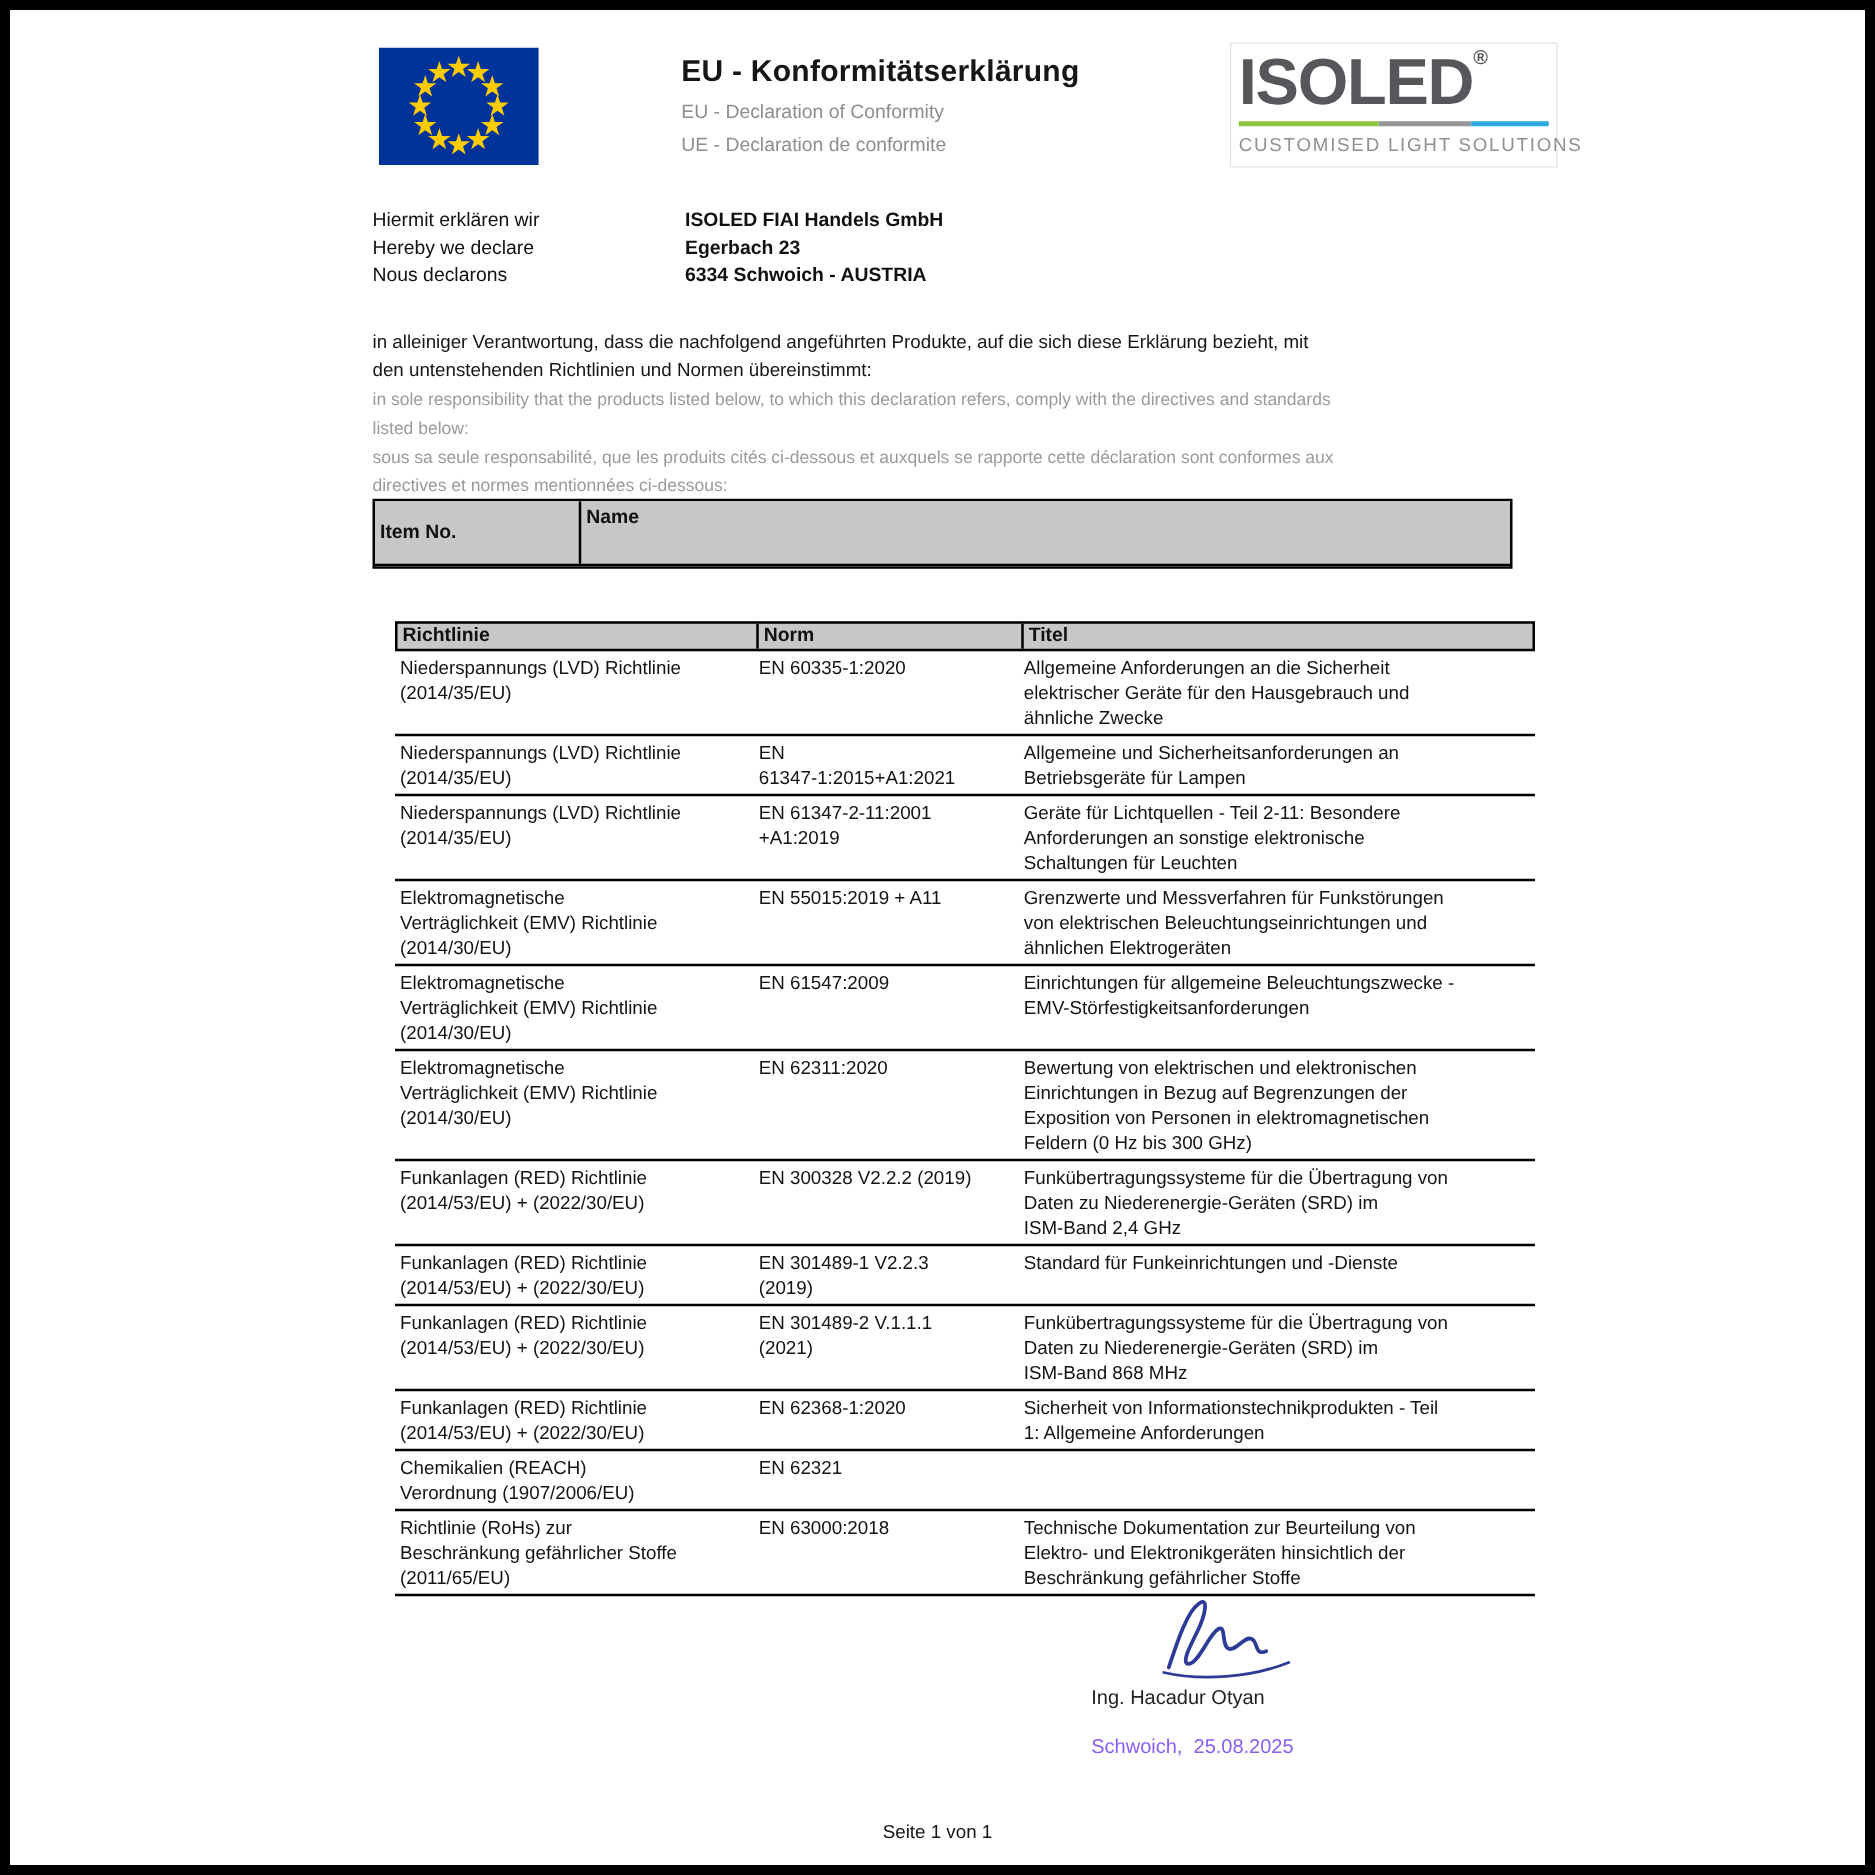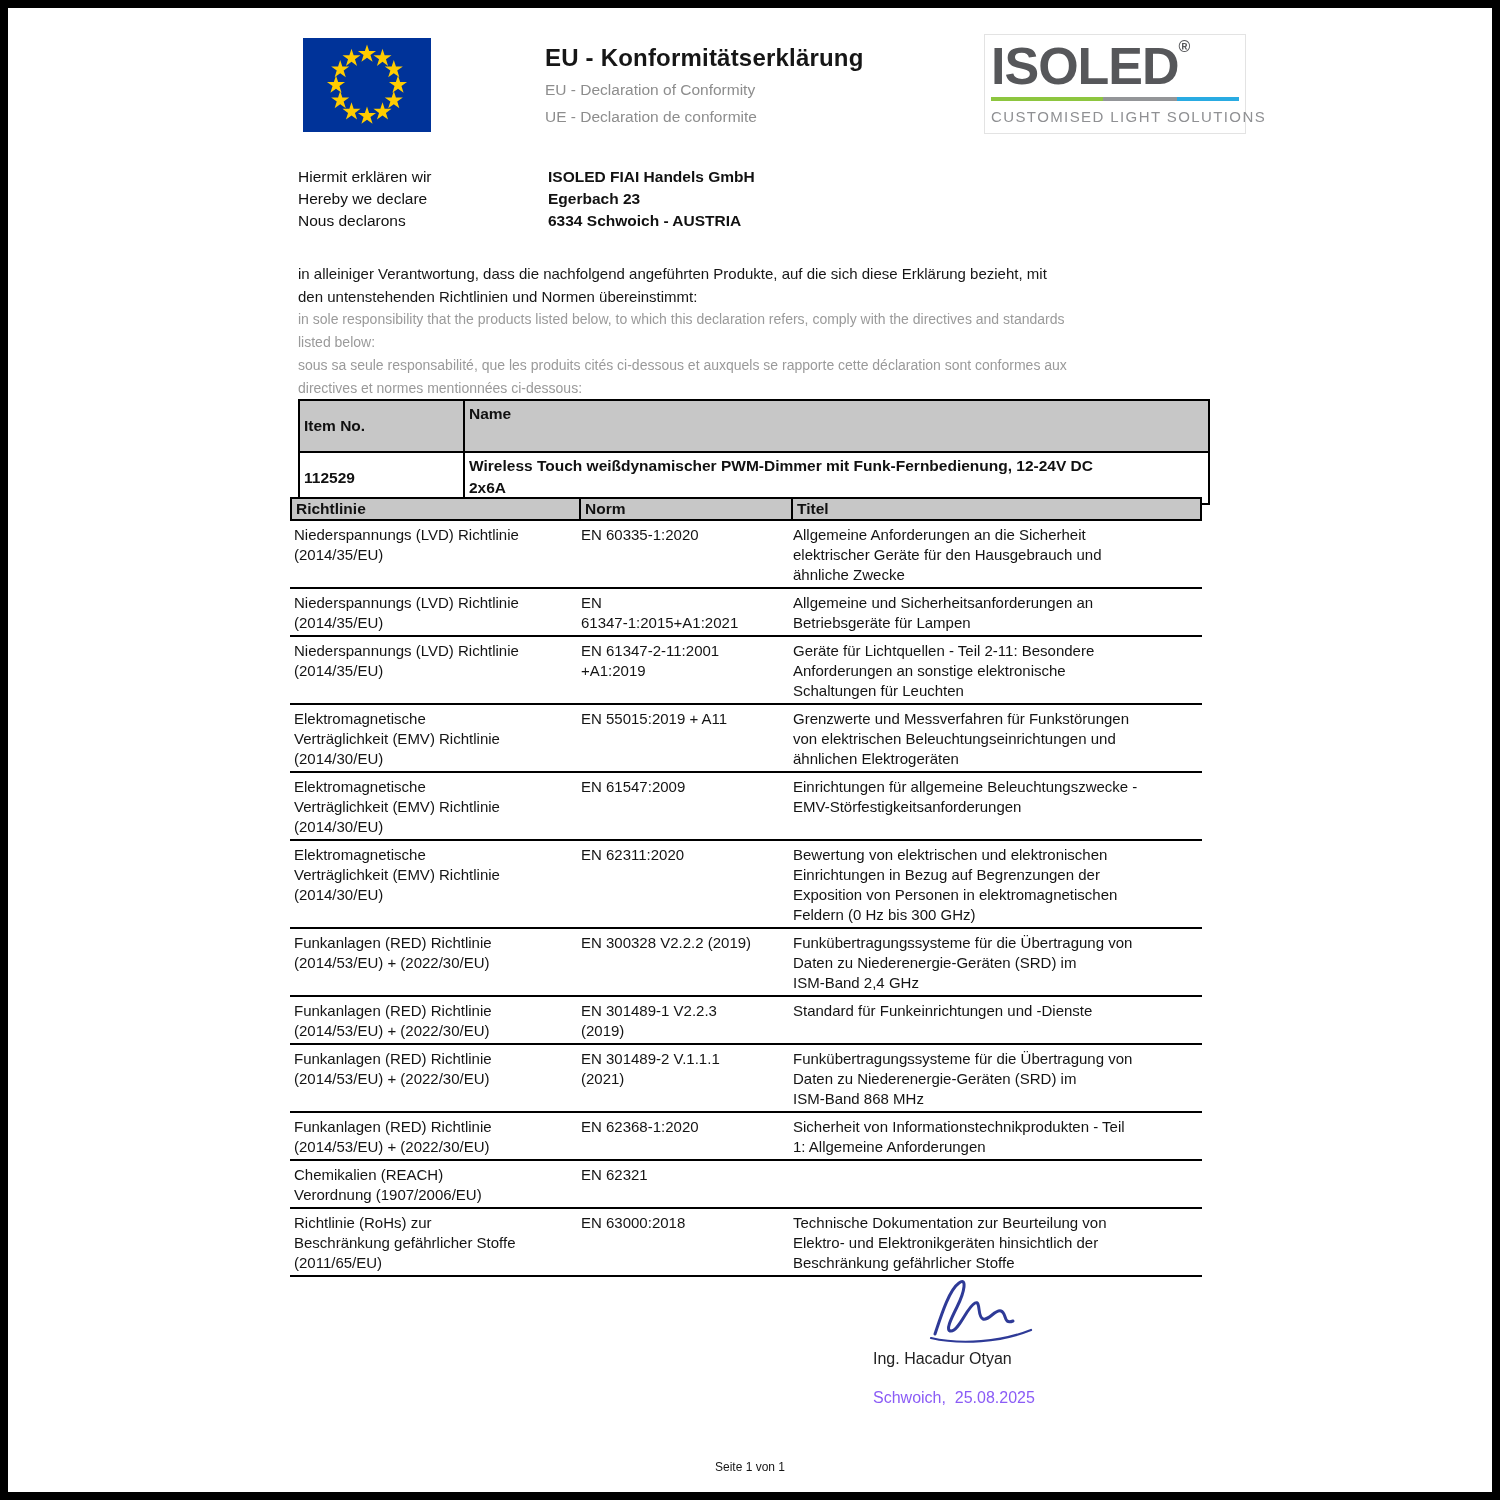"112529" div.it-row { html: <div> <div>112529</div> <div>Wireless Touch weißdynamischer PWM-Dimmer mit Funk-Fernbedienung, 12-24V DC 2x6A</div> </div> -> none }
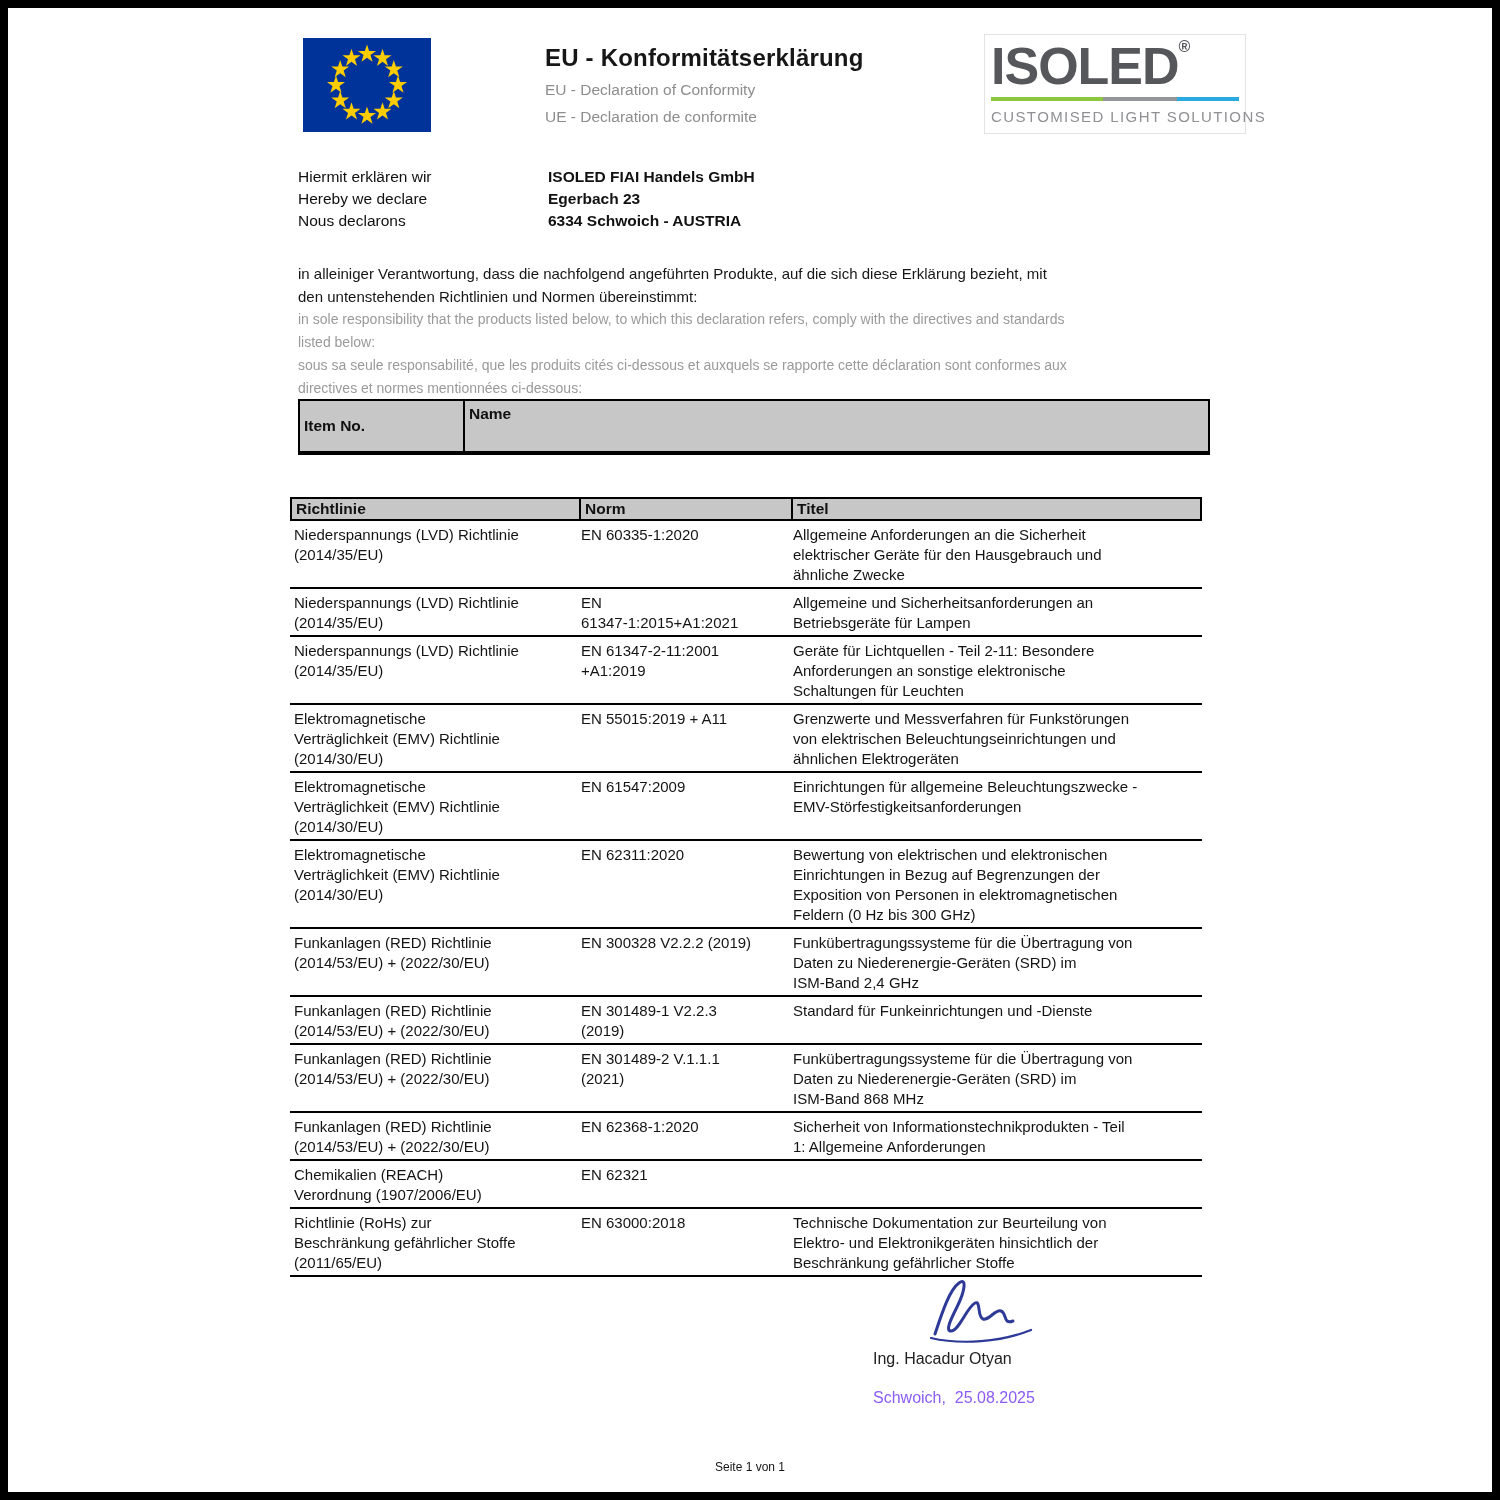"Richtlinie" .dir-table { left: 282px -> 308px }
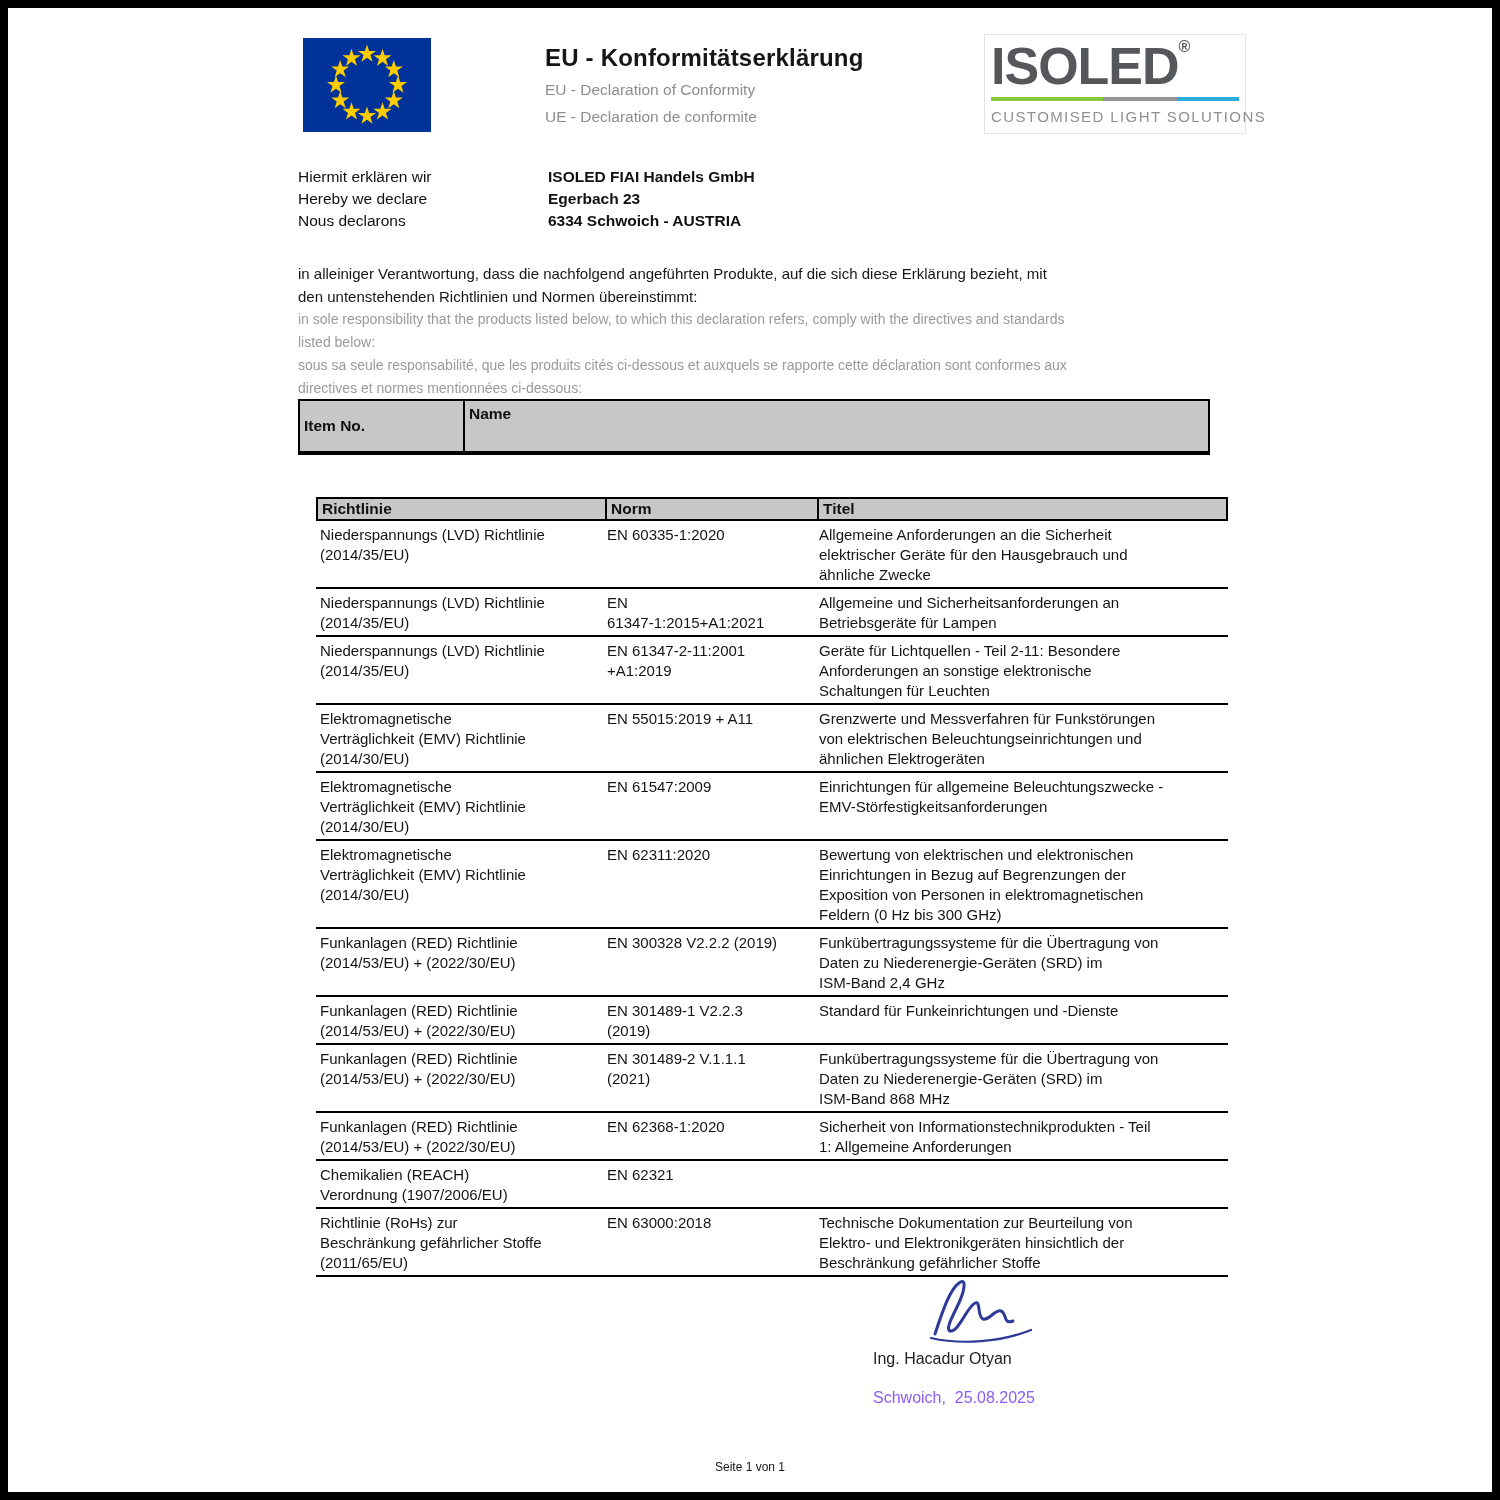"Seite 1 von 1" .footer { font-size: 12px -> 15px }
